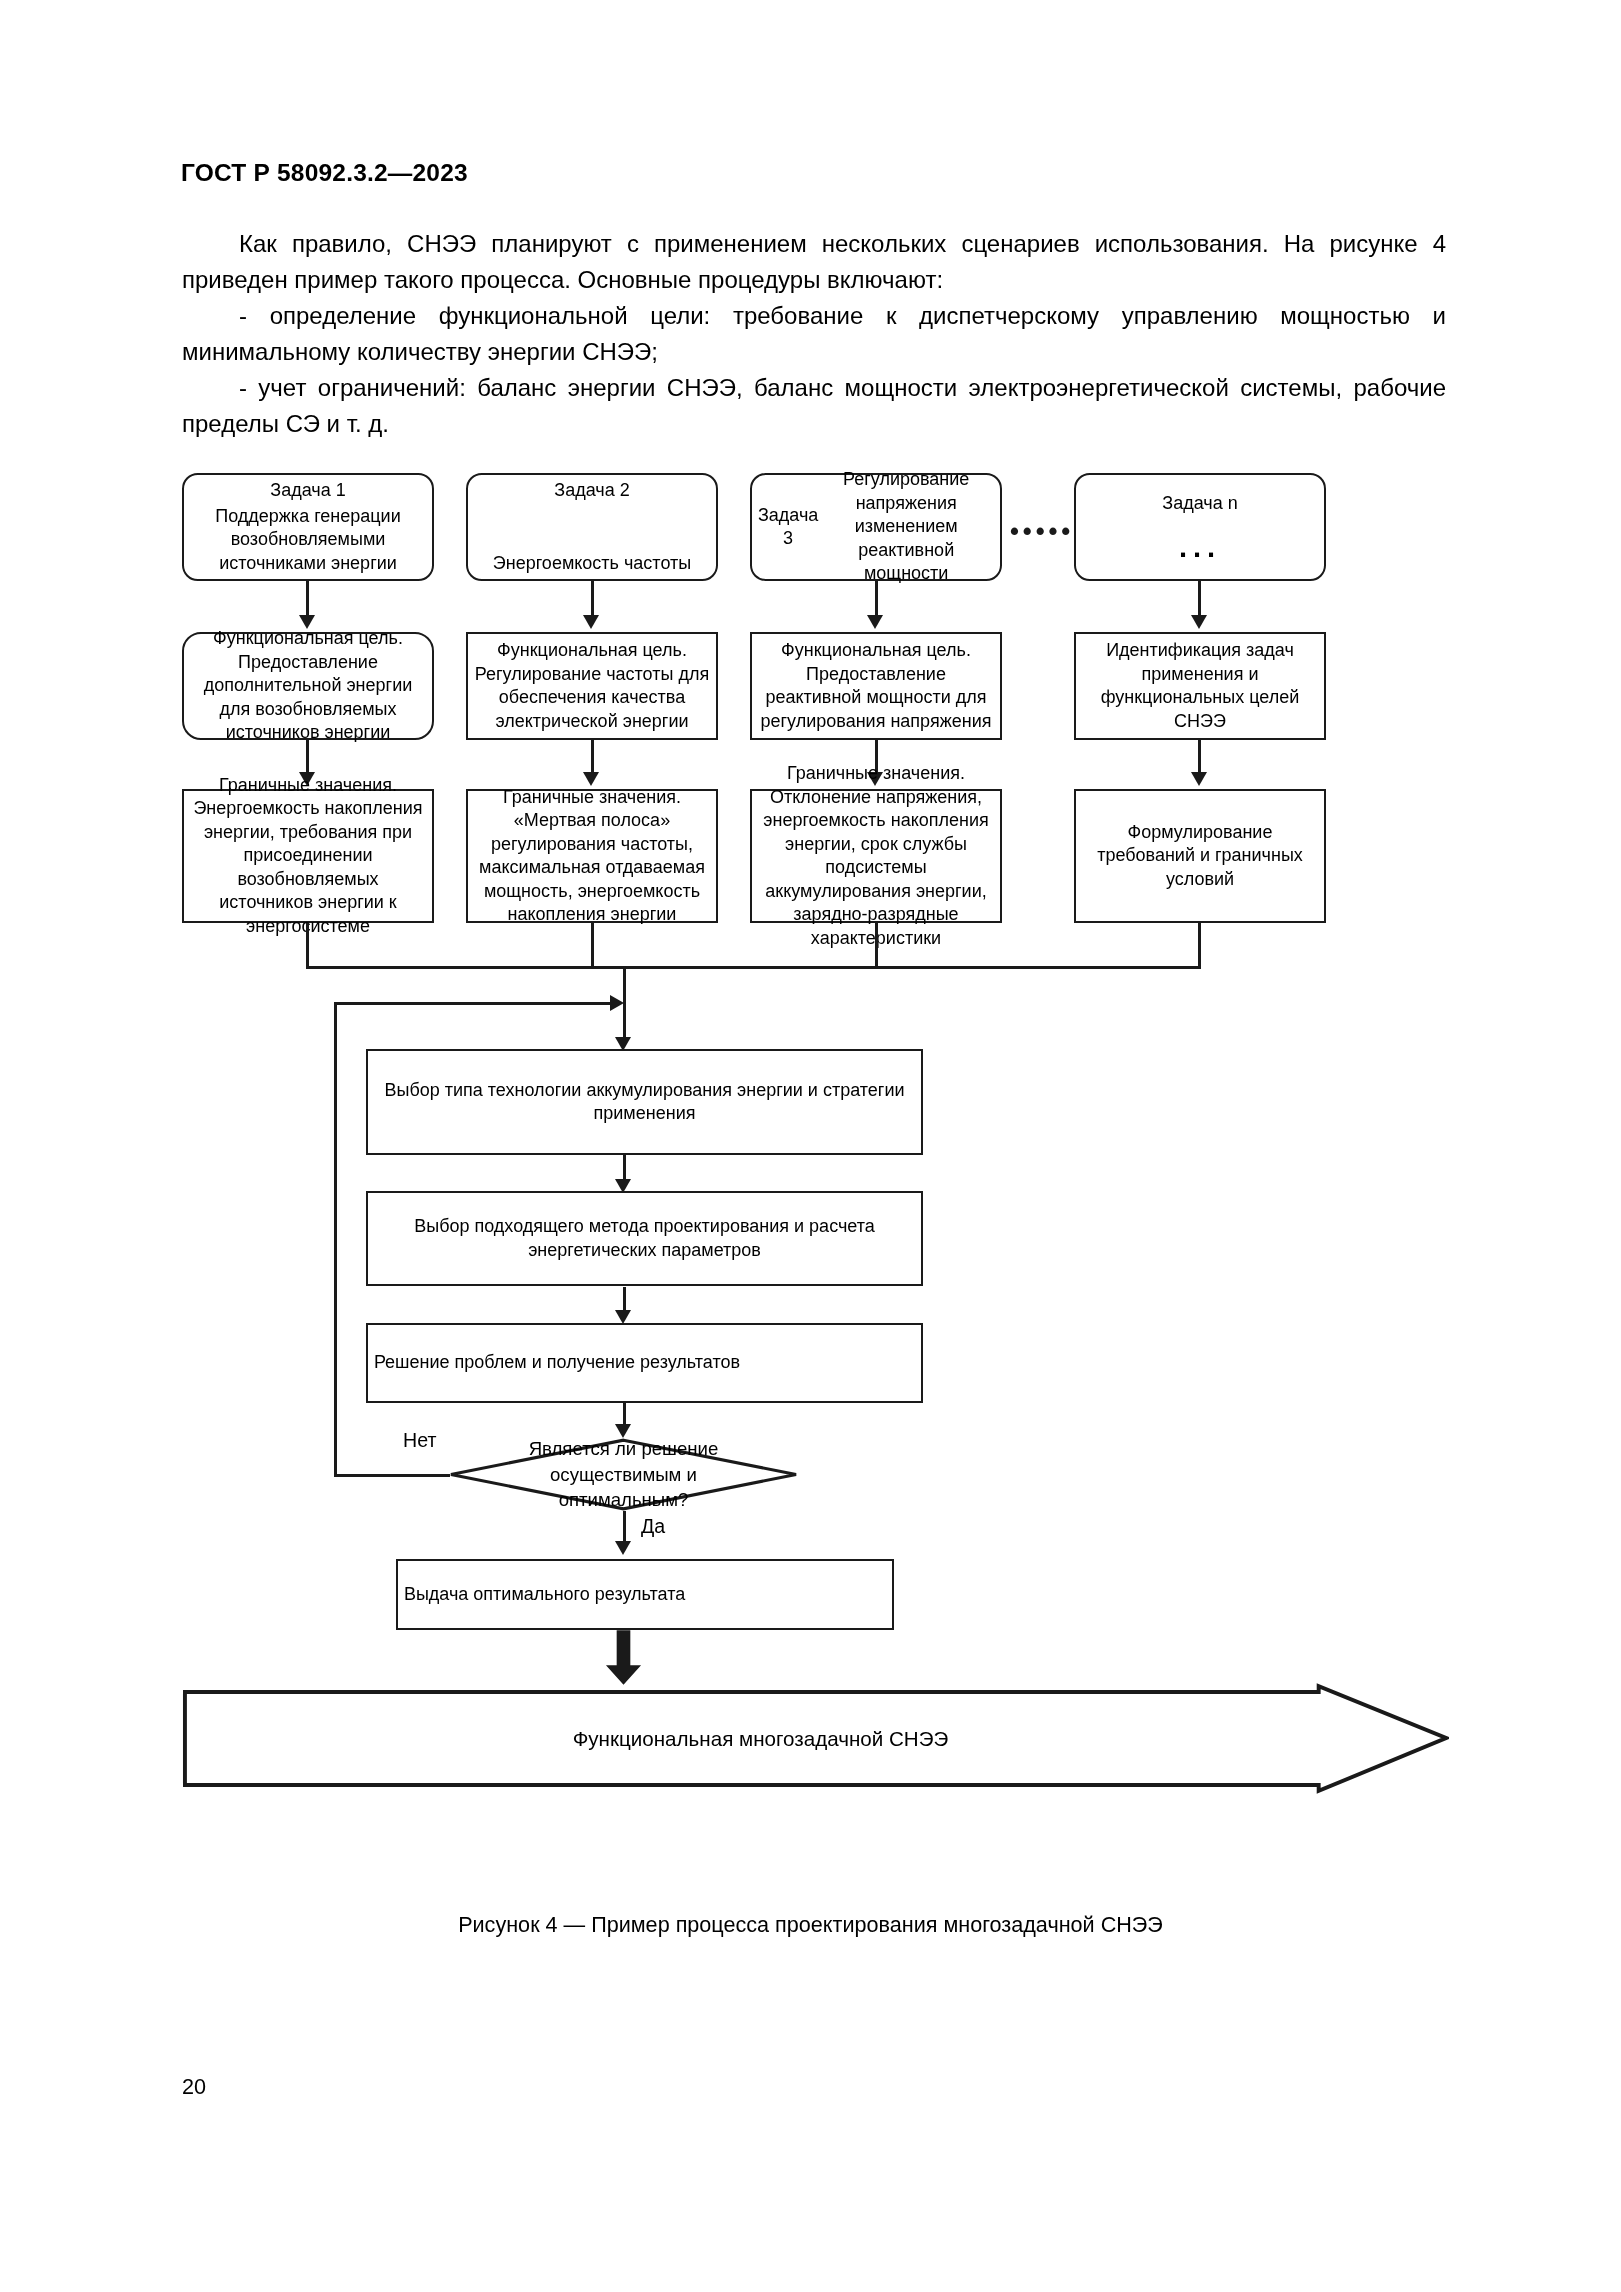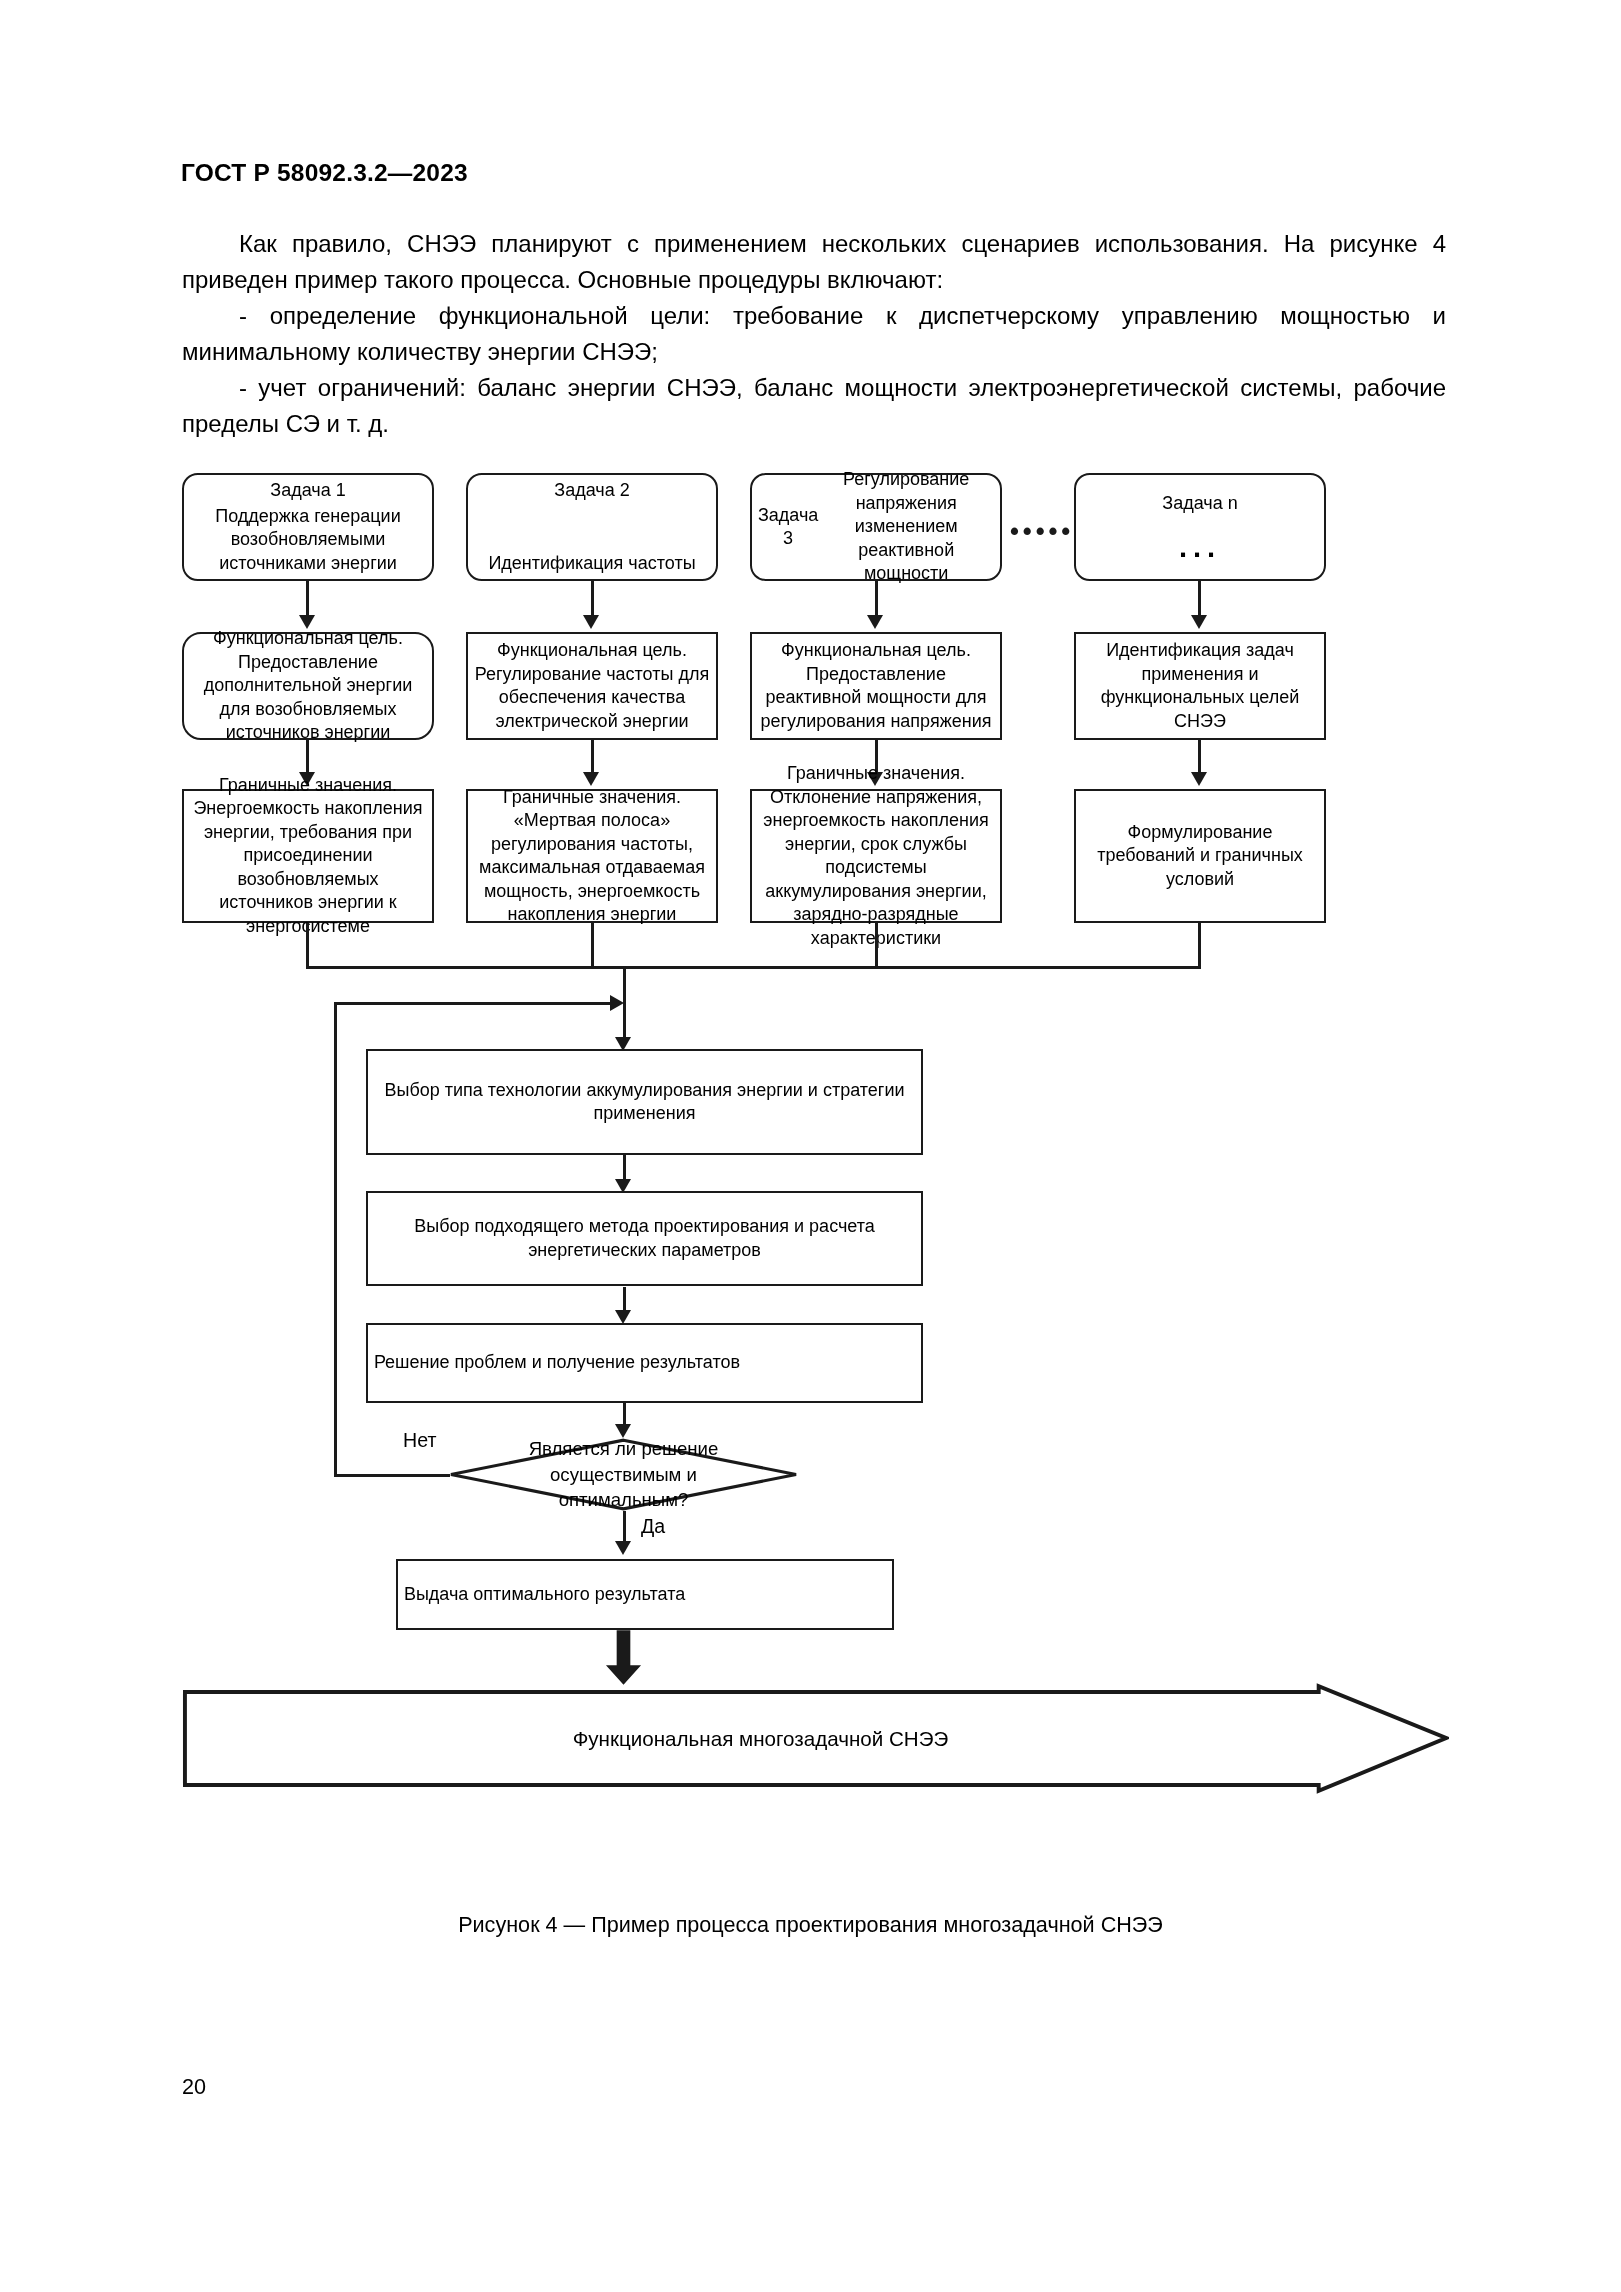"Идентификация частоты" div { text: Идентификация -> Энергоемкость }
